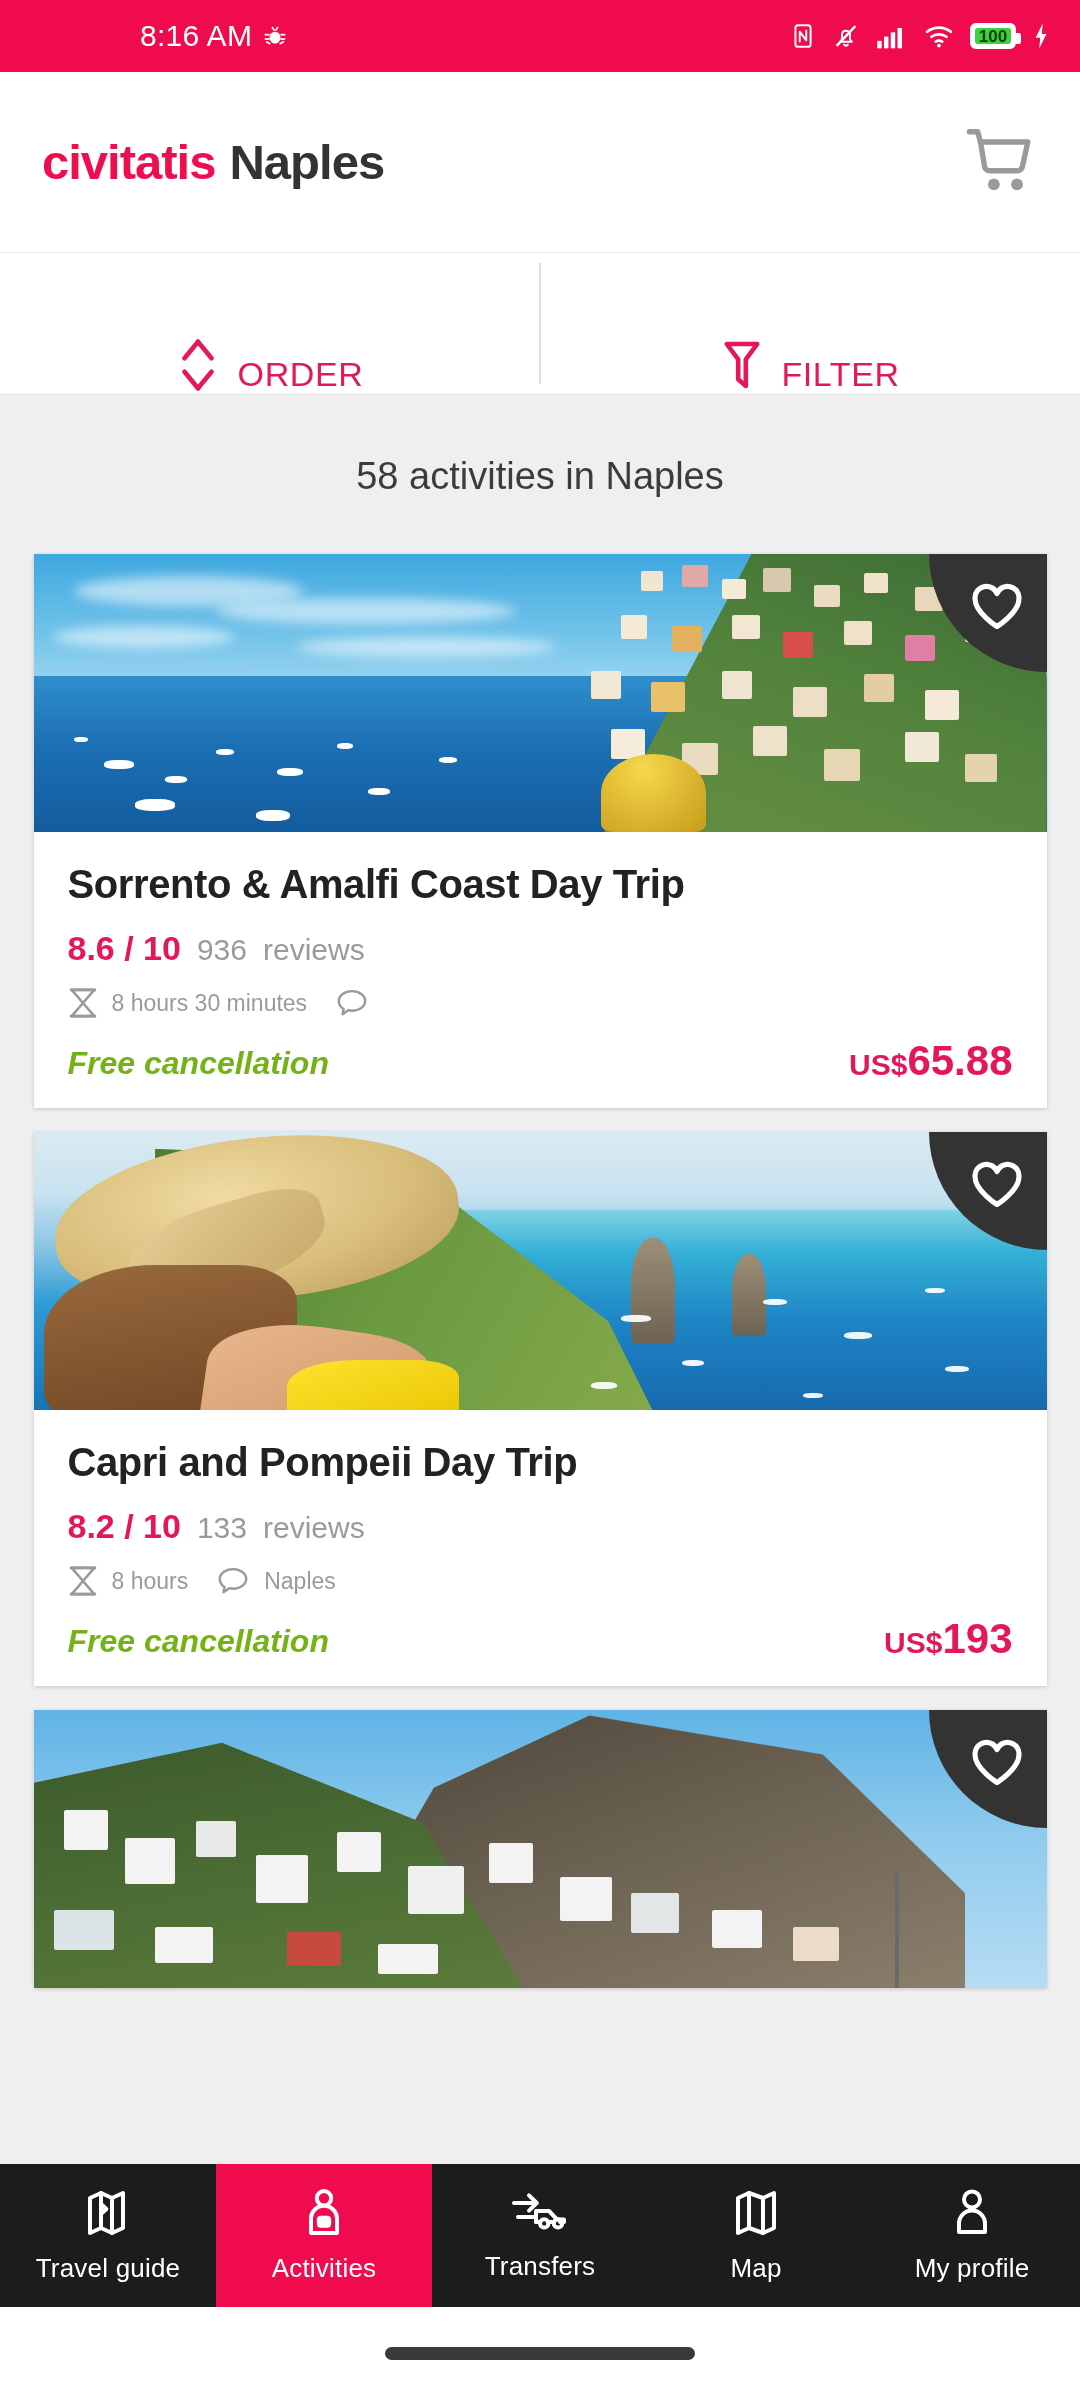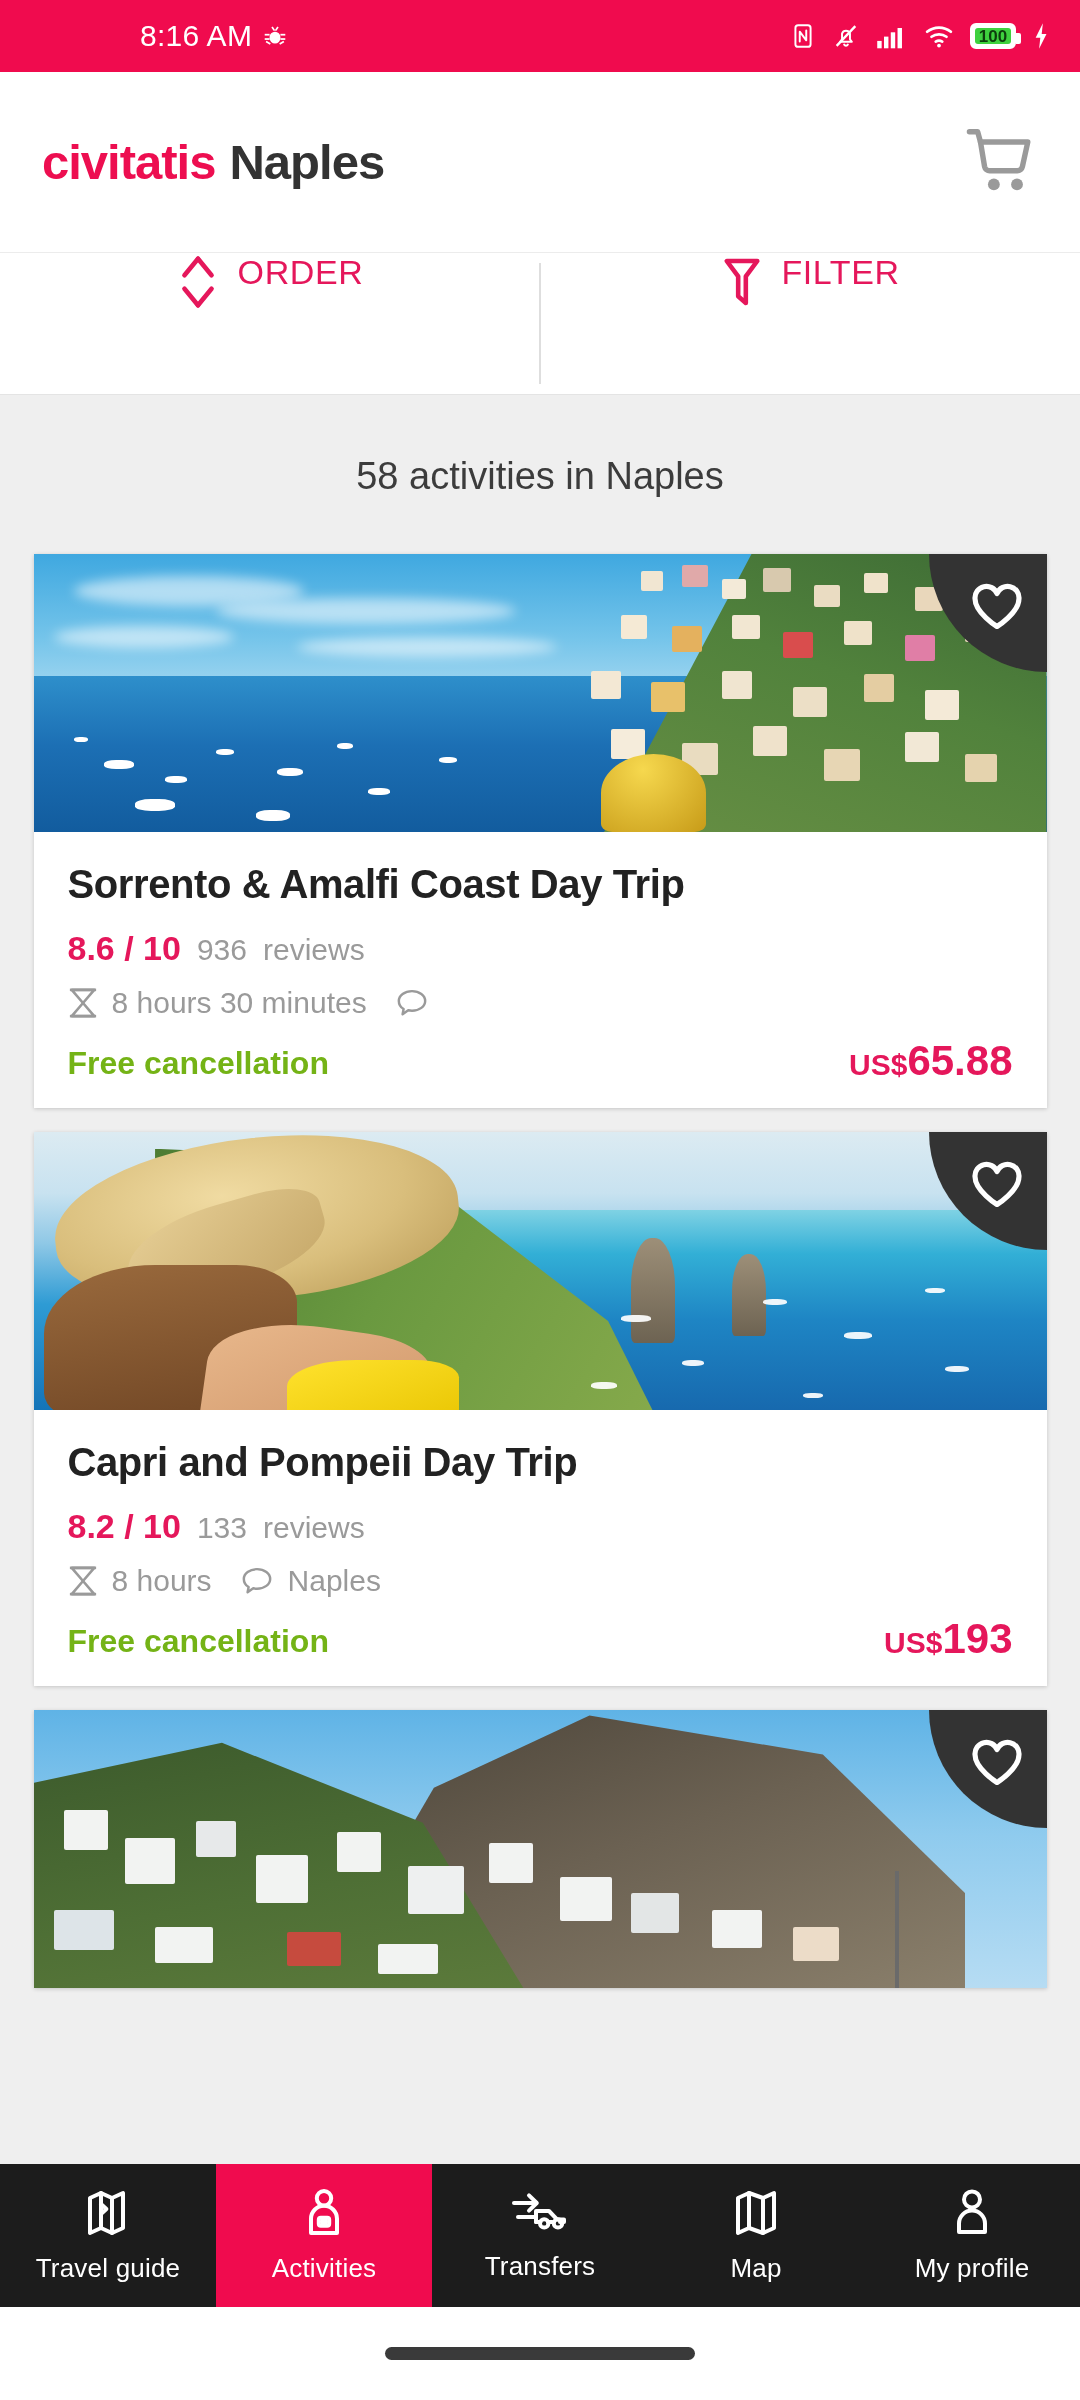"ORDER" .tool-btn { align-items: flex-start -> flex-end }
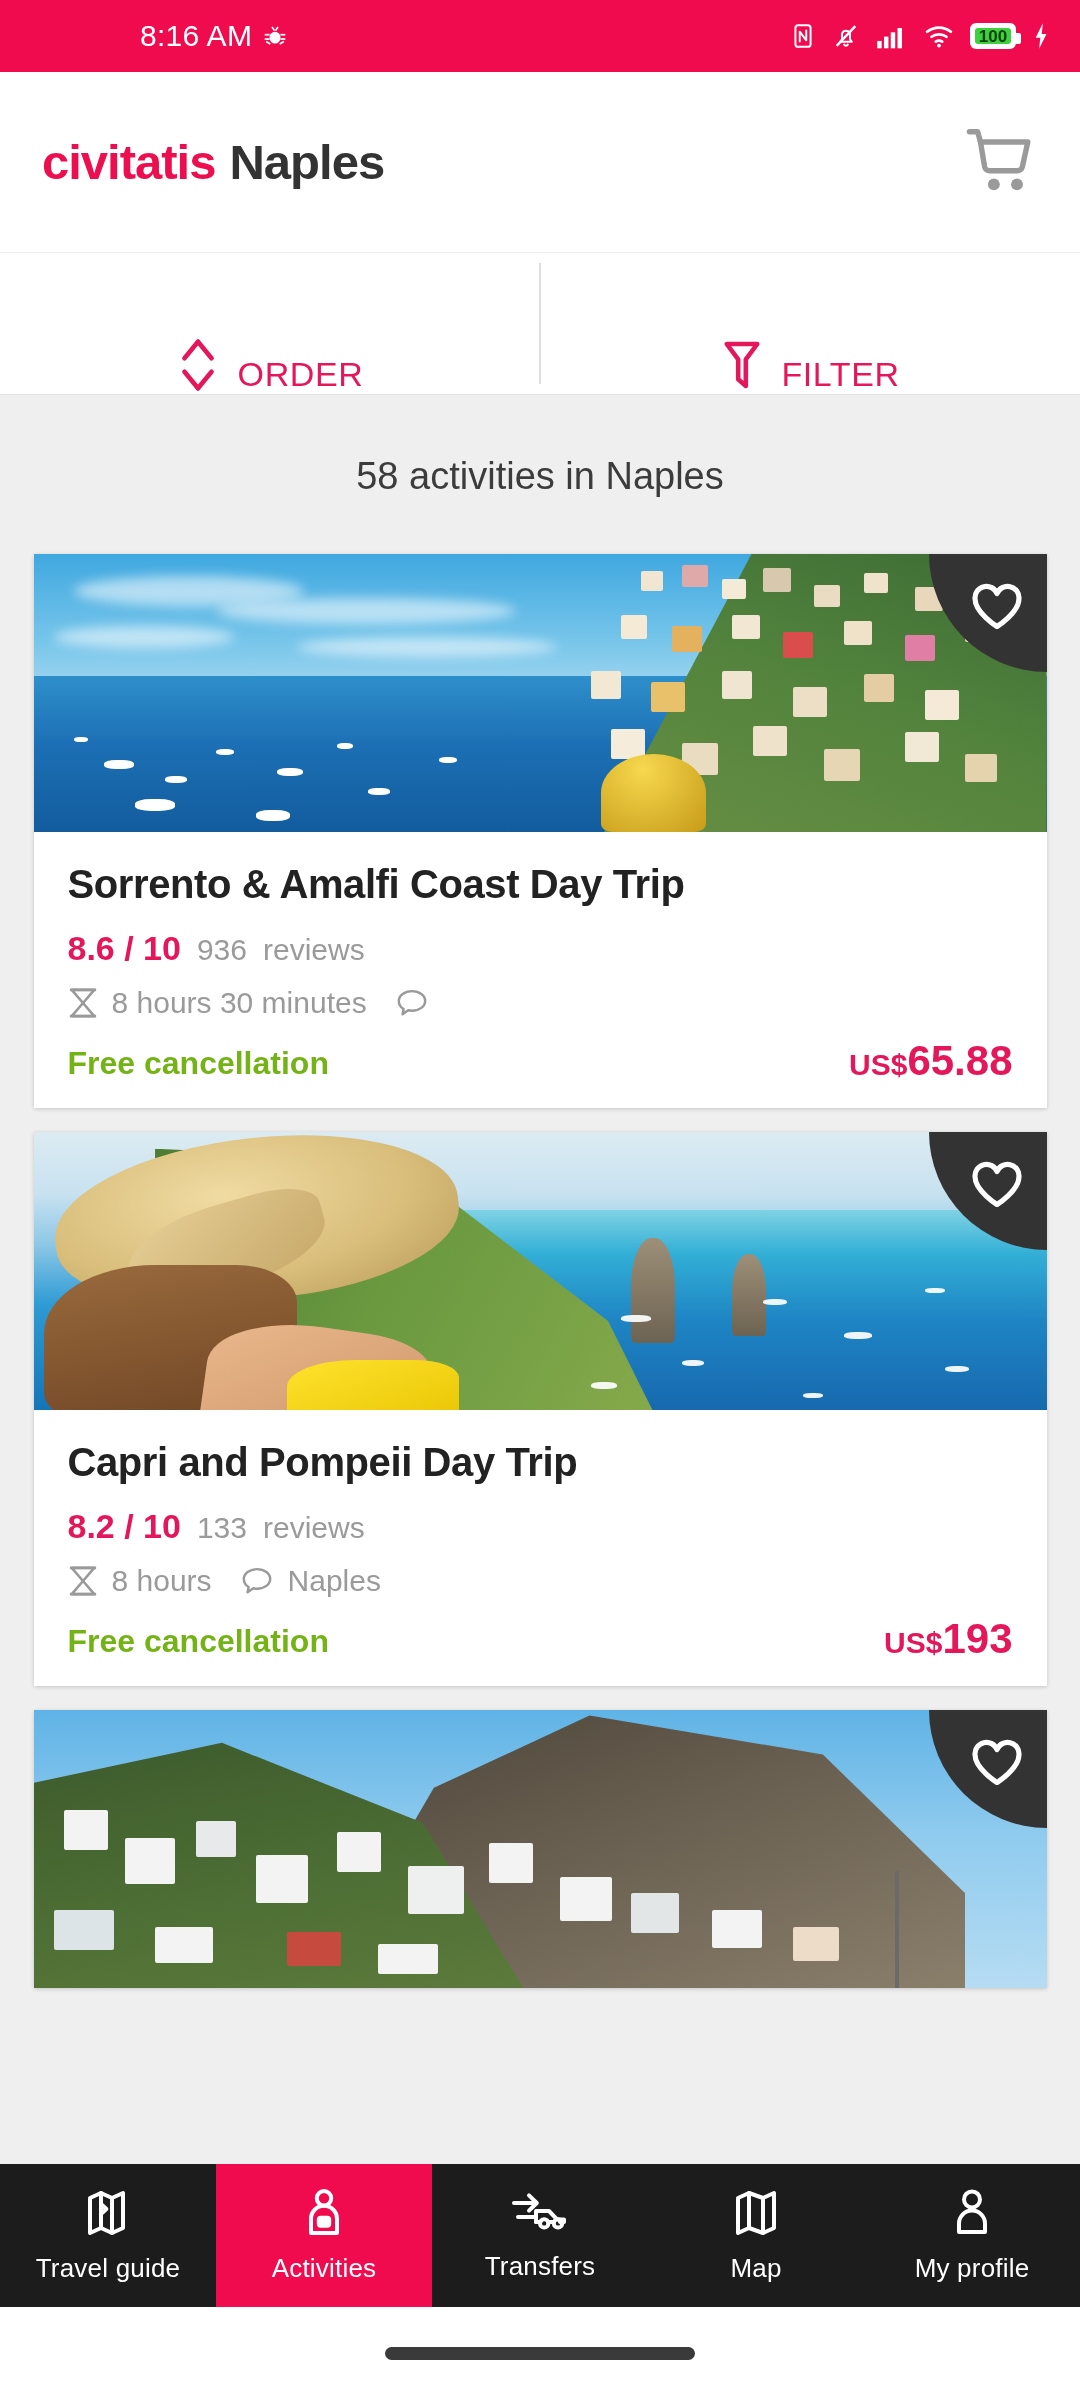"8 hours 30 minutes" .meta-text { font-size: 30px -> 23px }
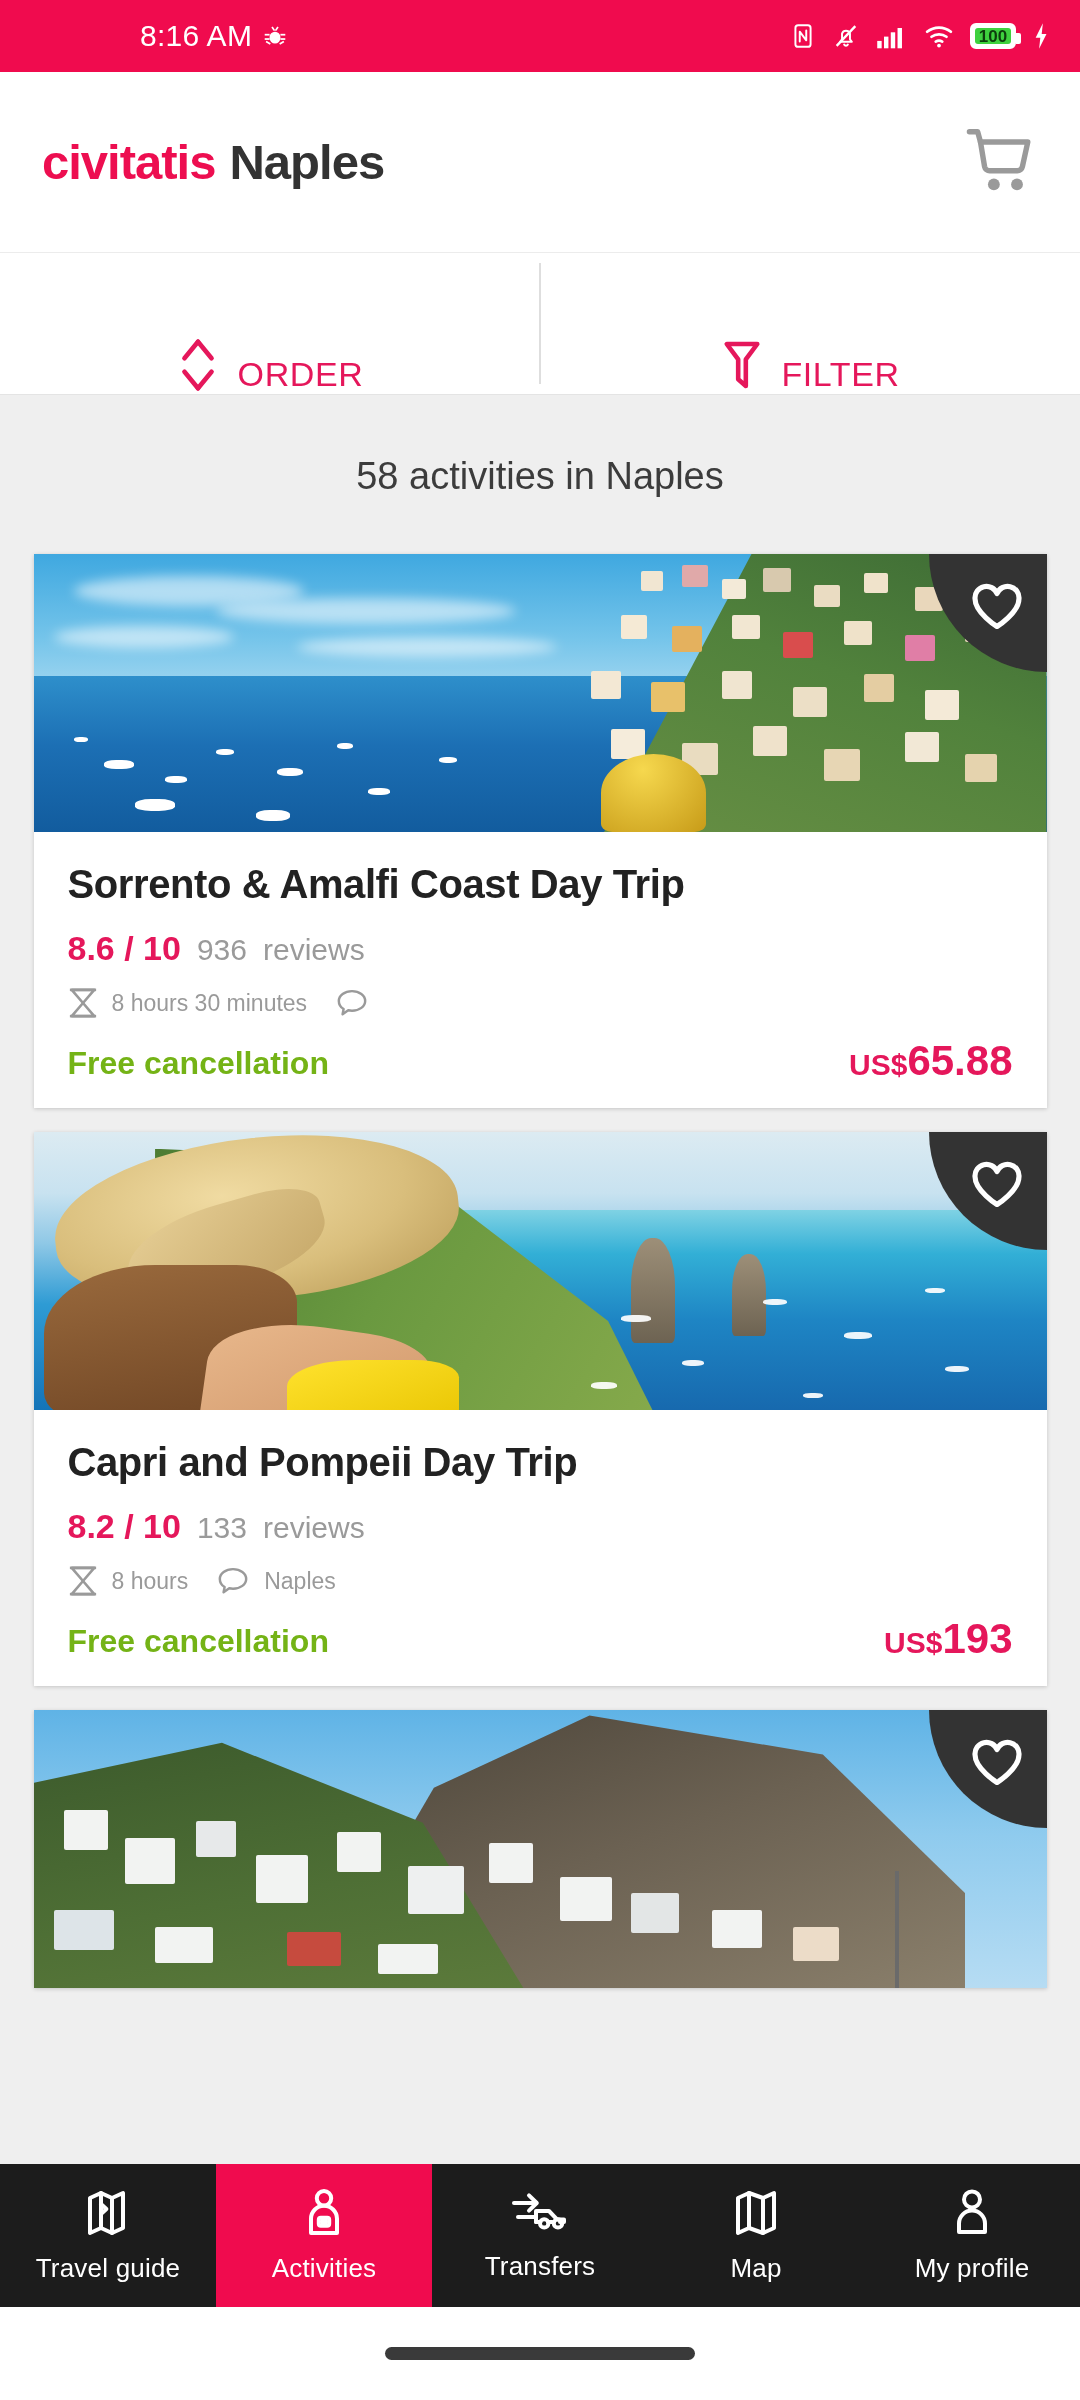"Free cancellation" .free-cancel { font-style: none -> italic }
